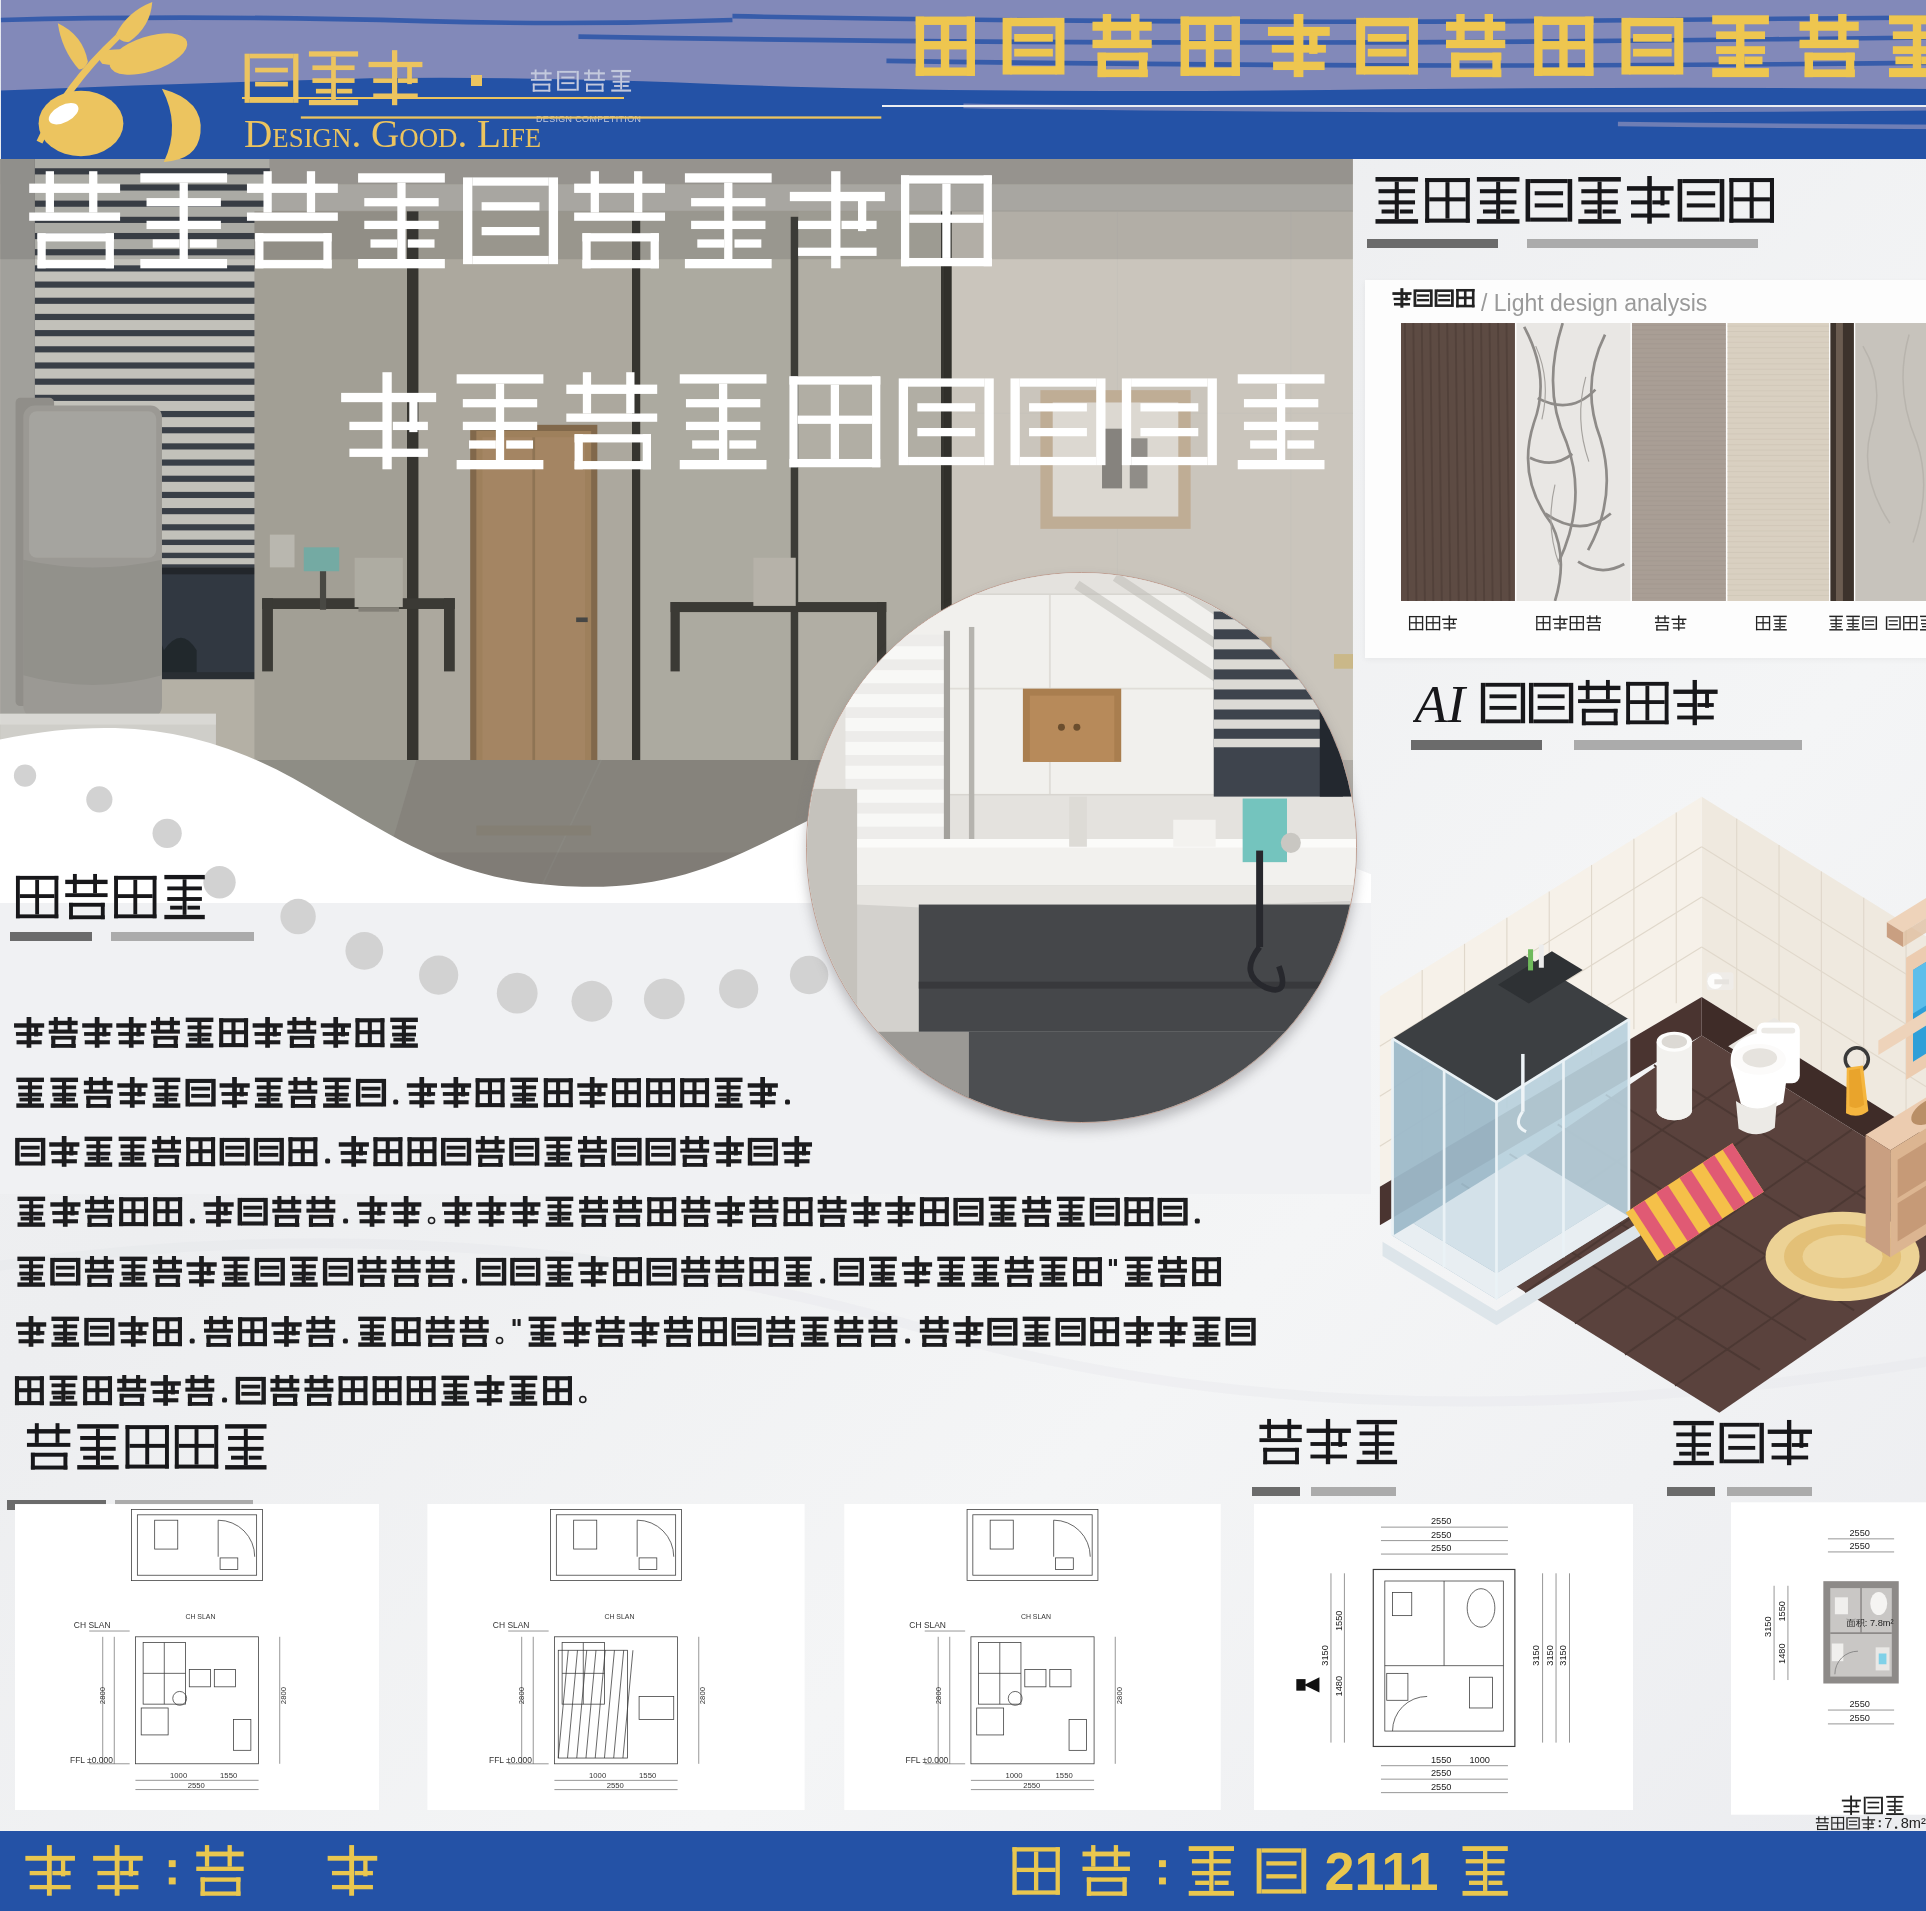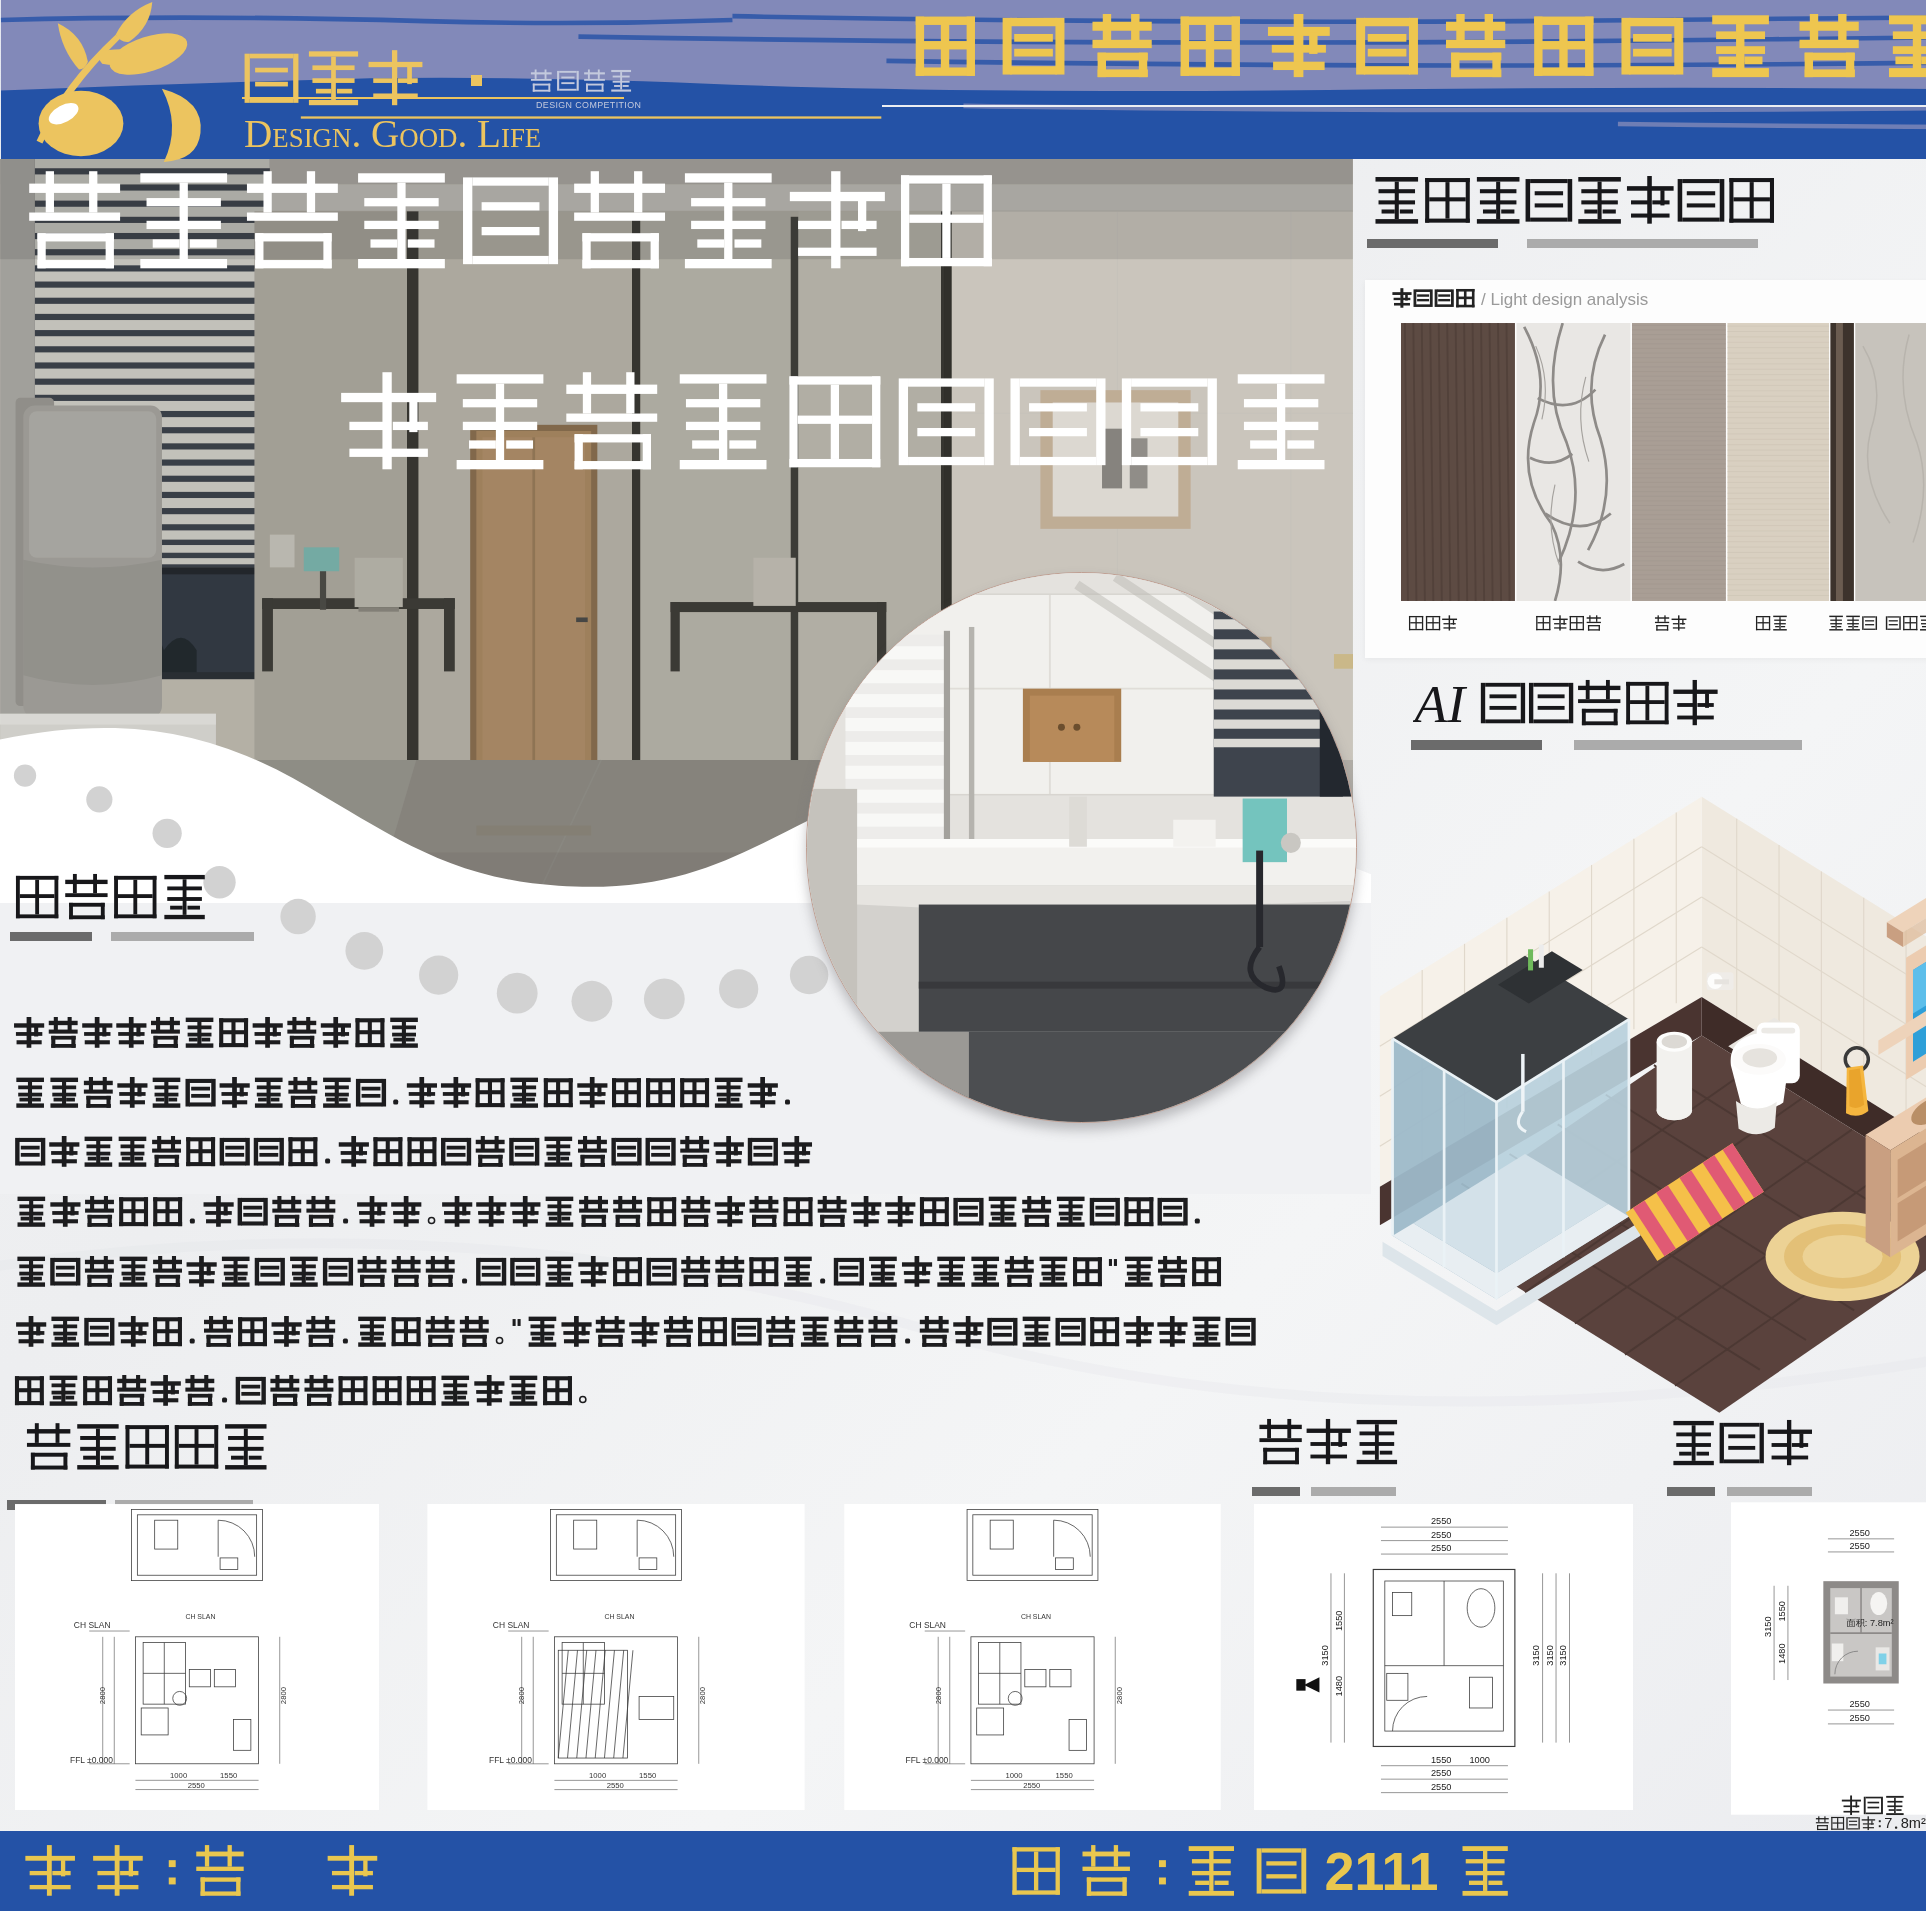"DESIGN COMPETITION" div.abs { top: 100px -> 114px }
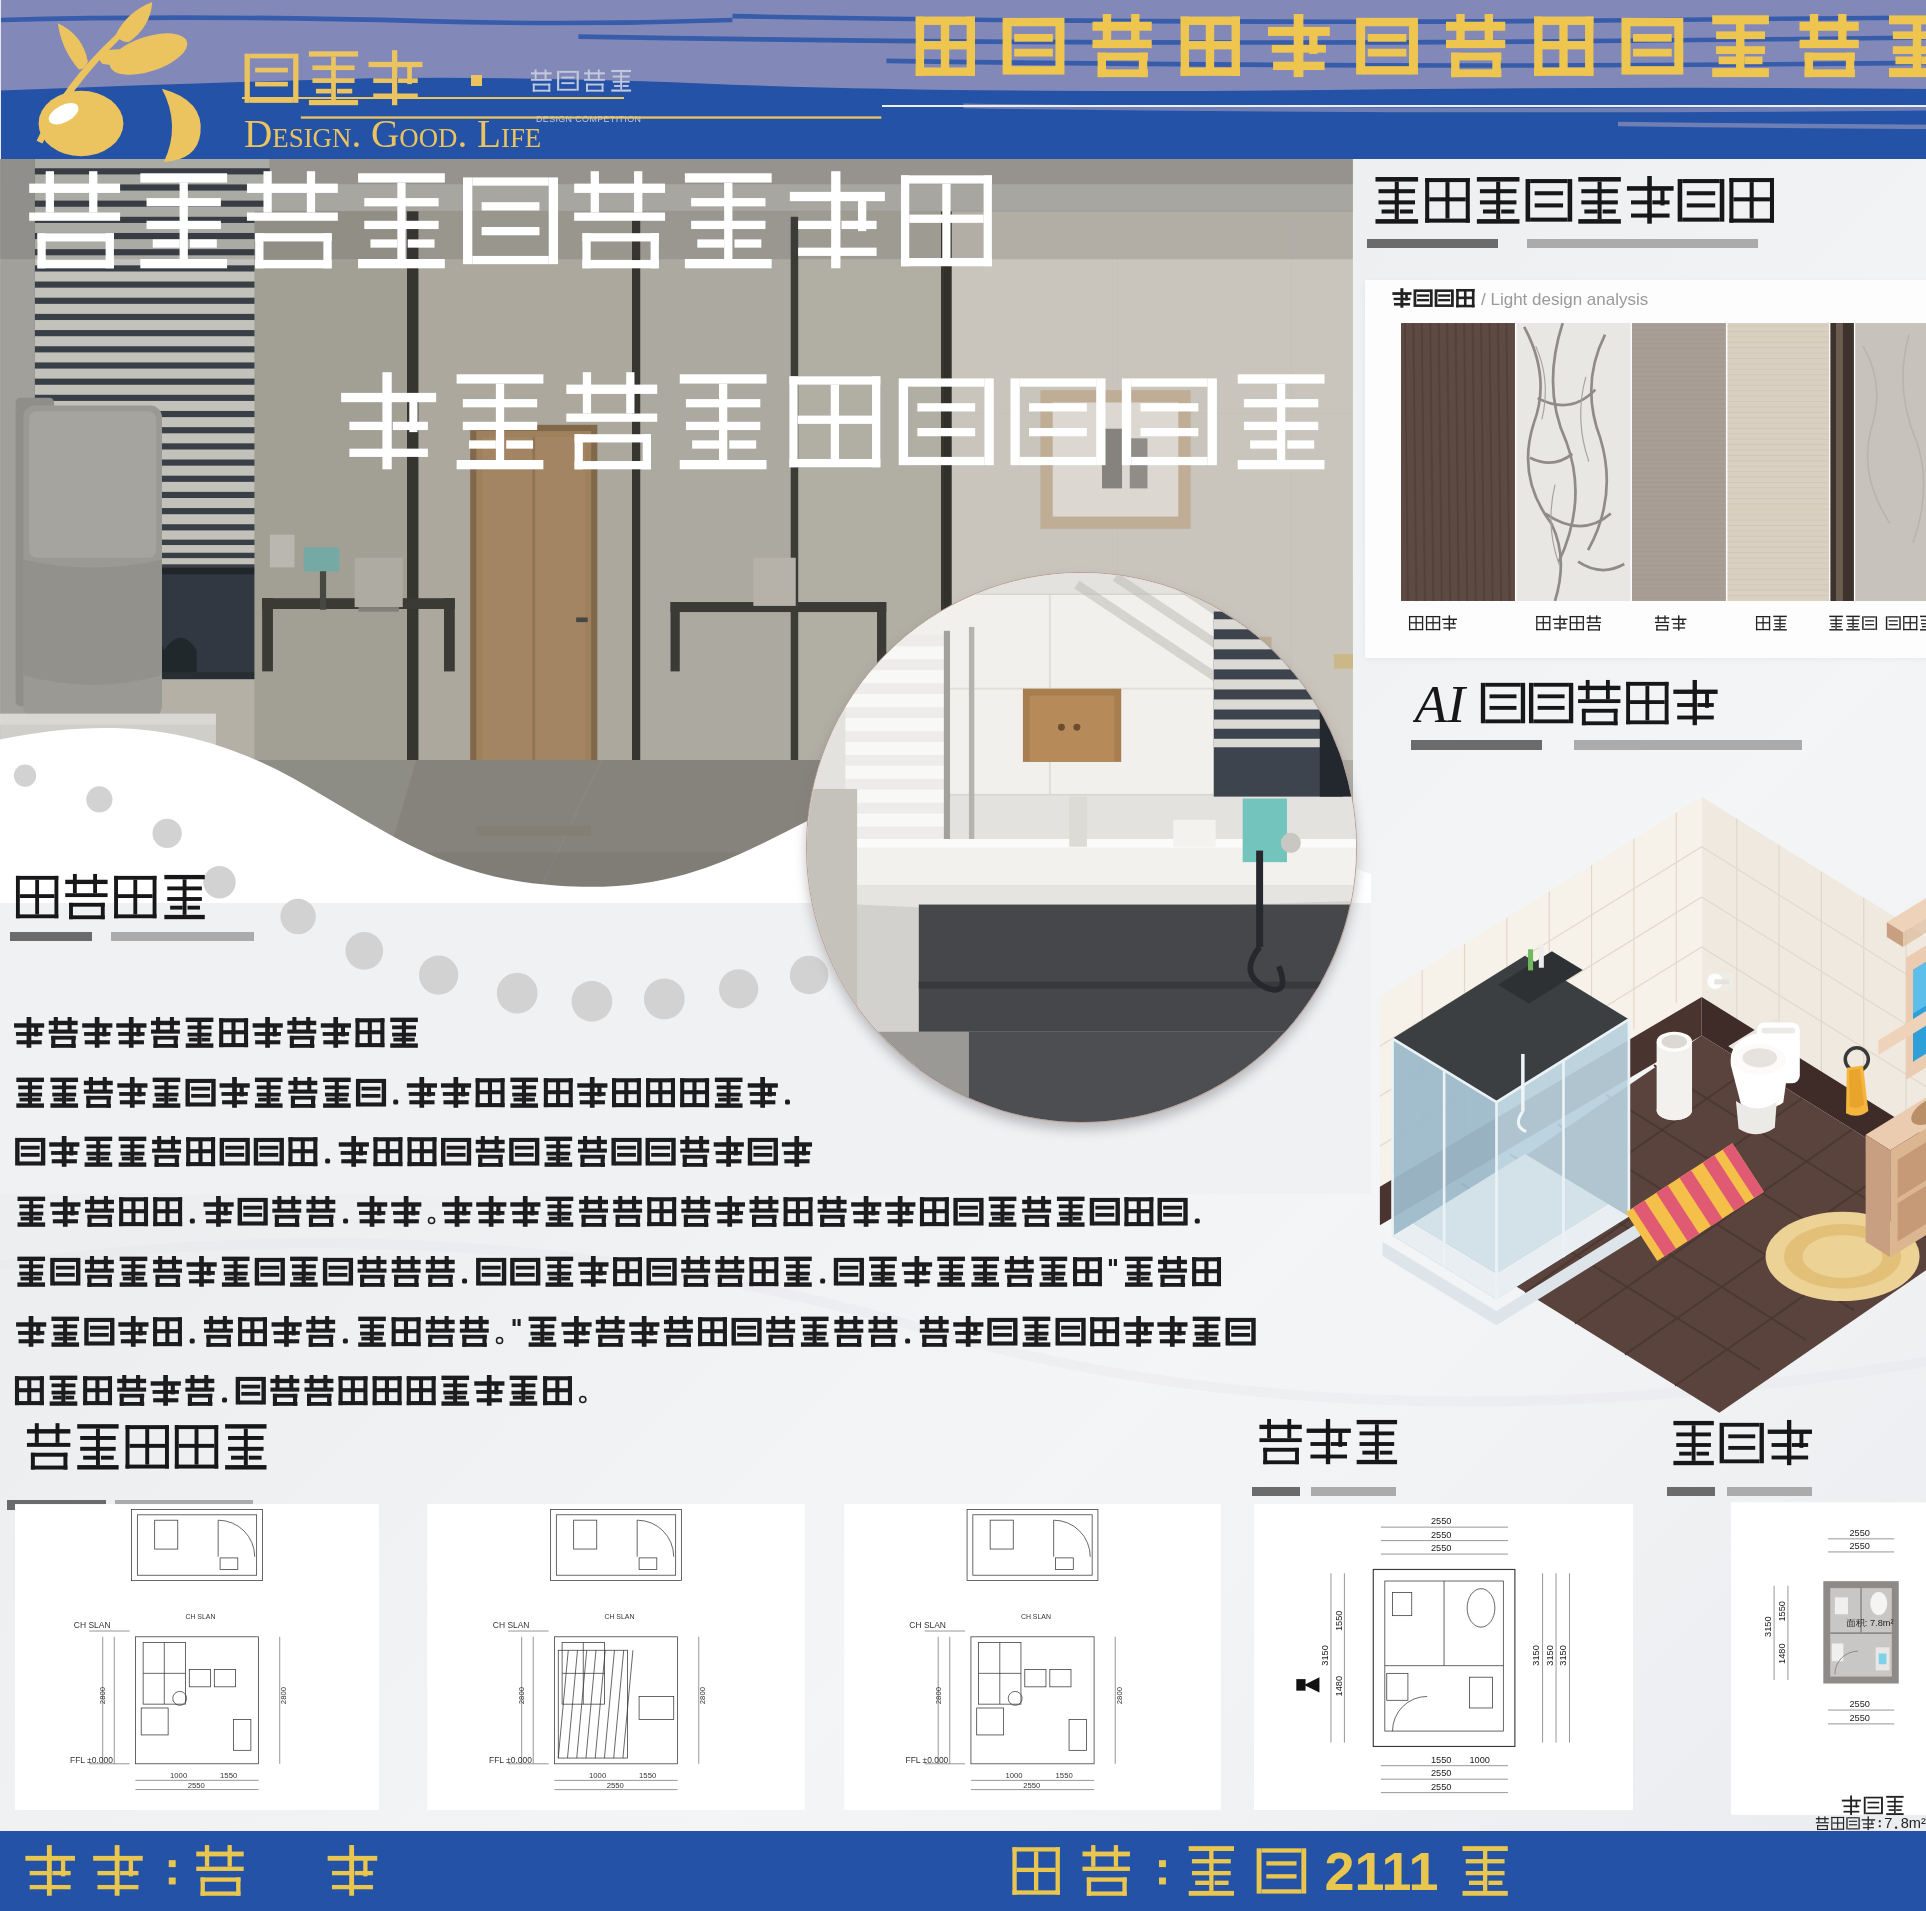"/ Light design analysis" div.abs { font-size: 17px -> 23px }
